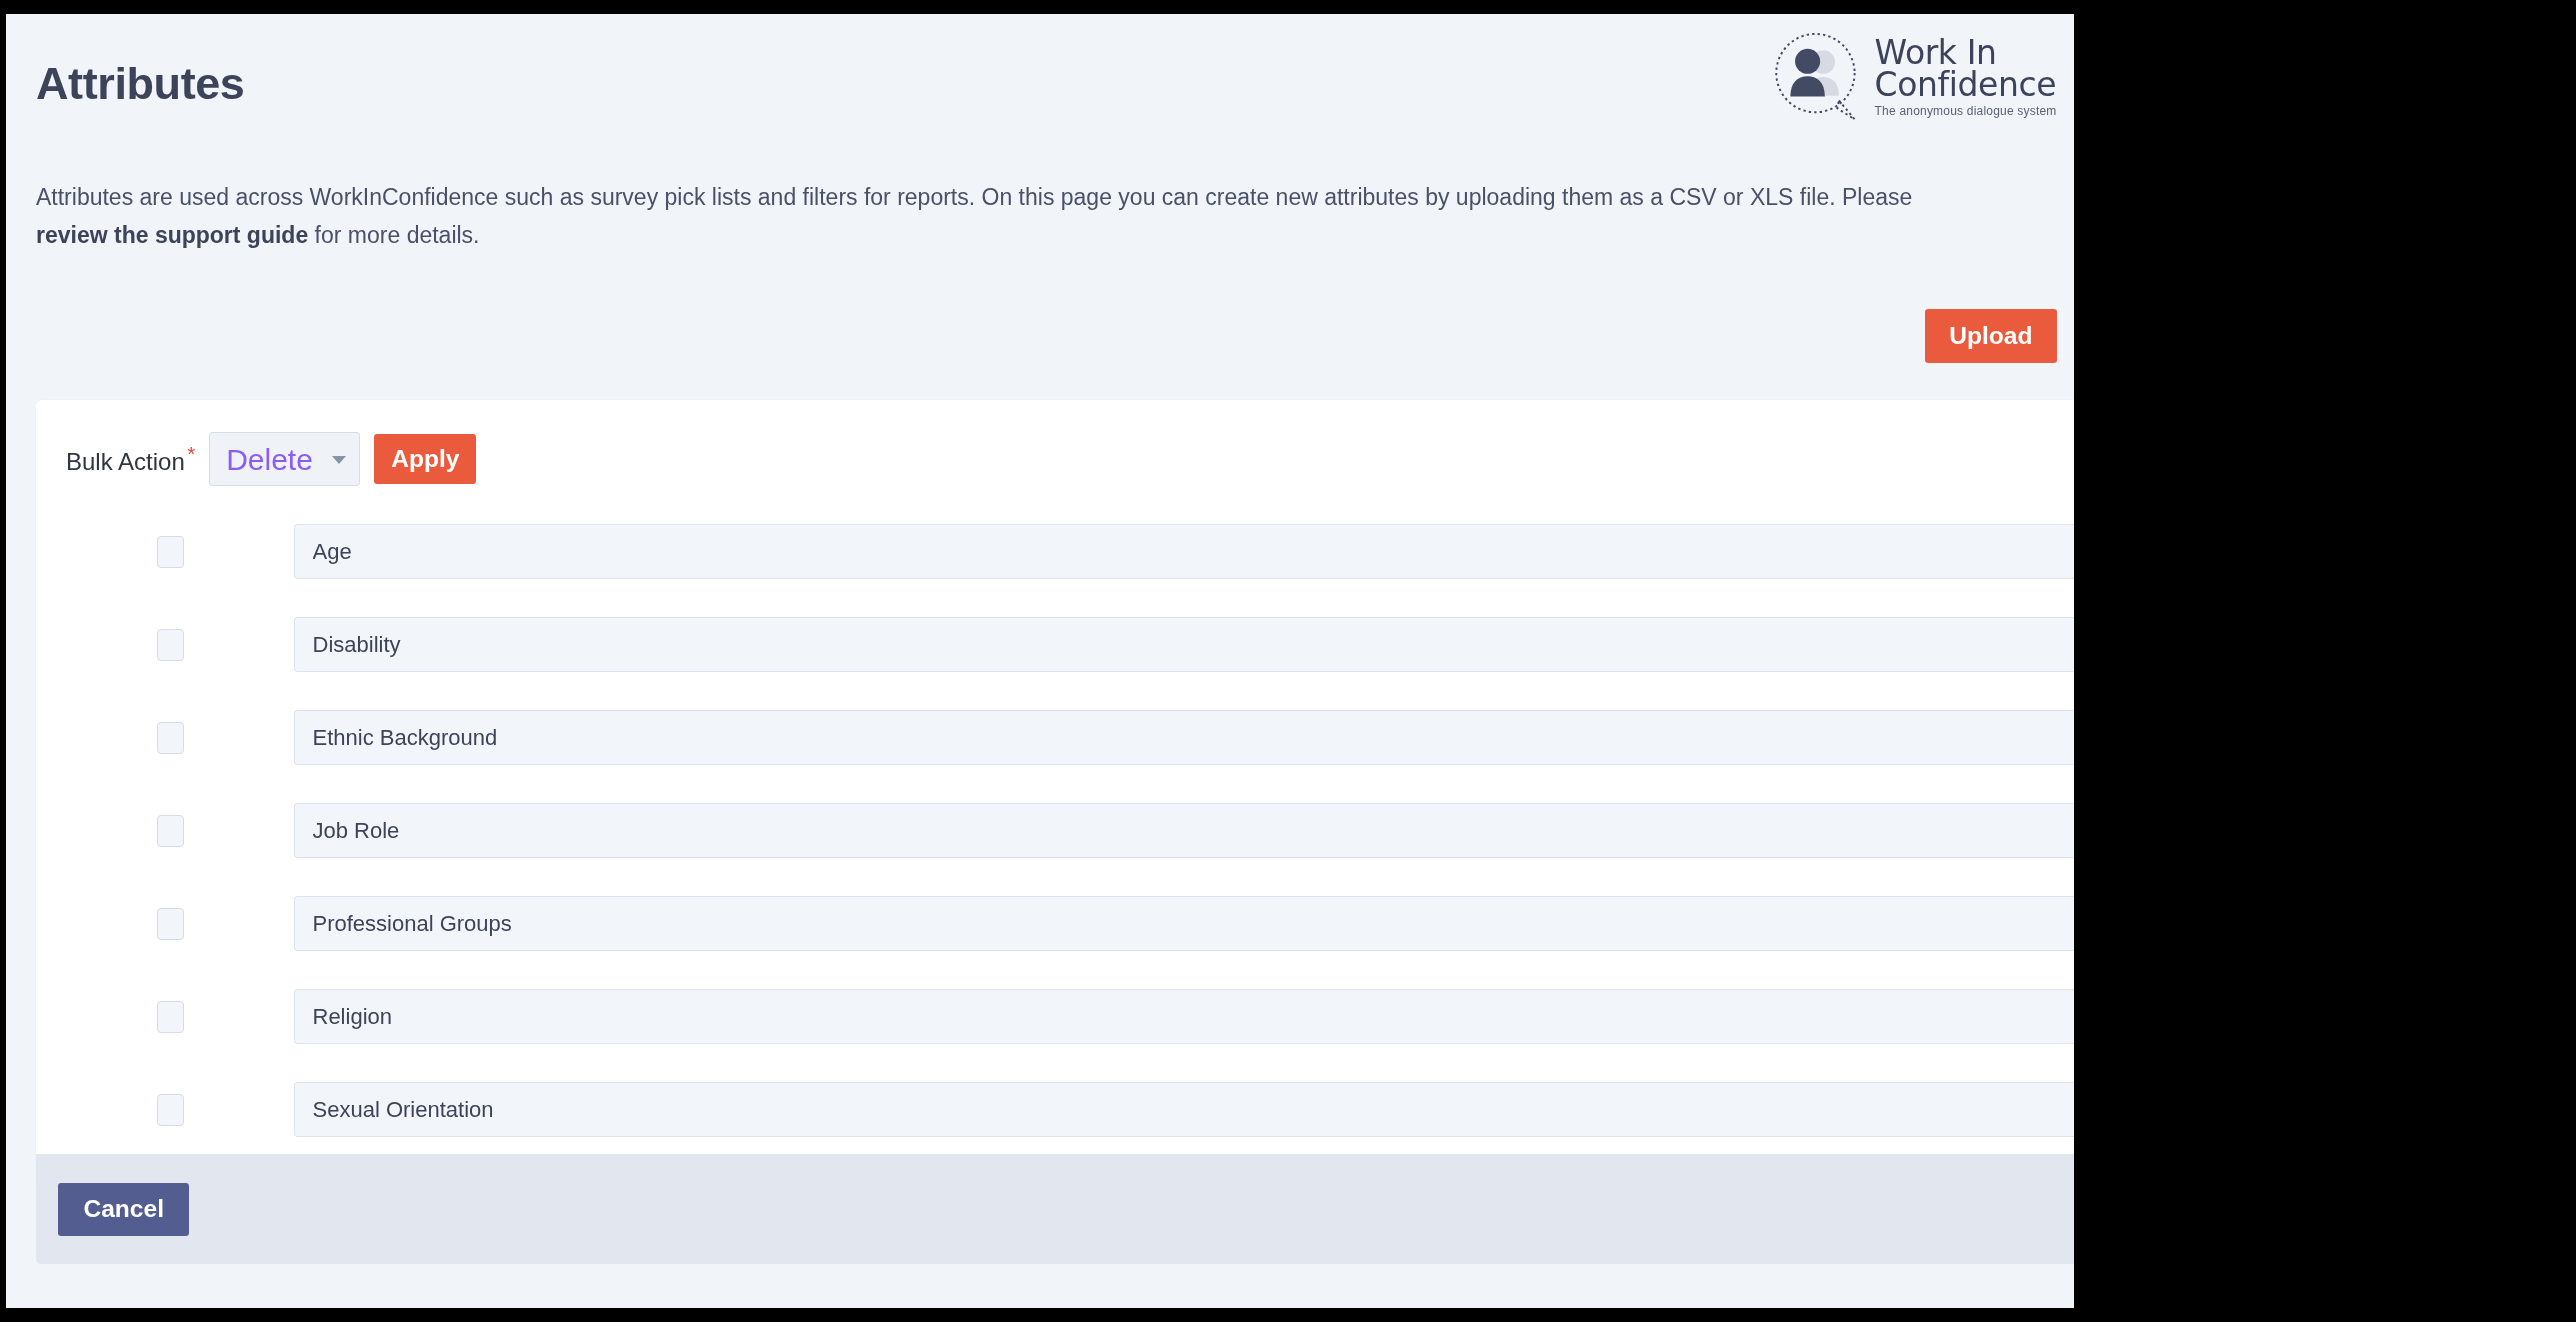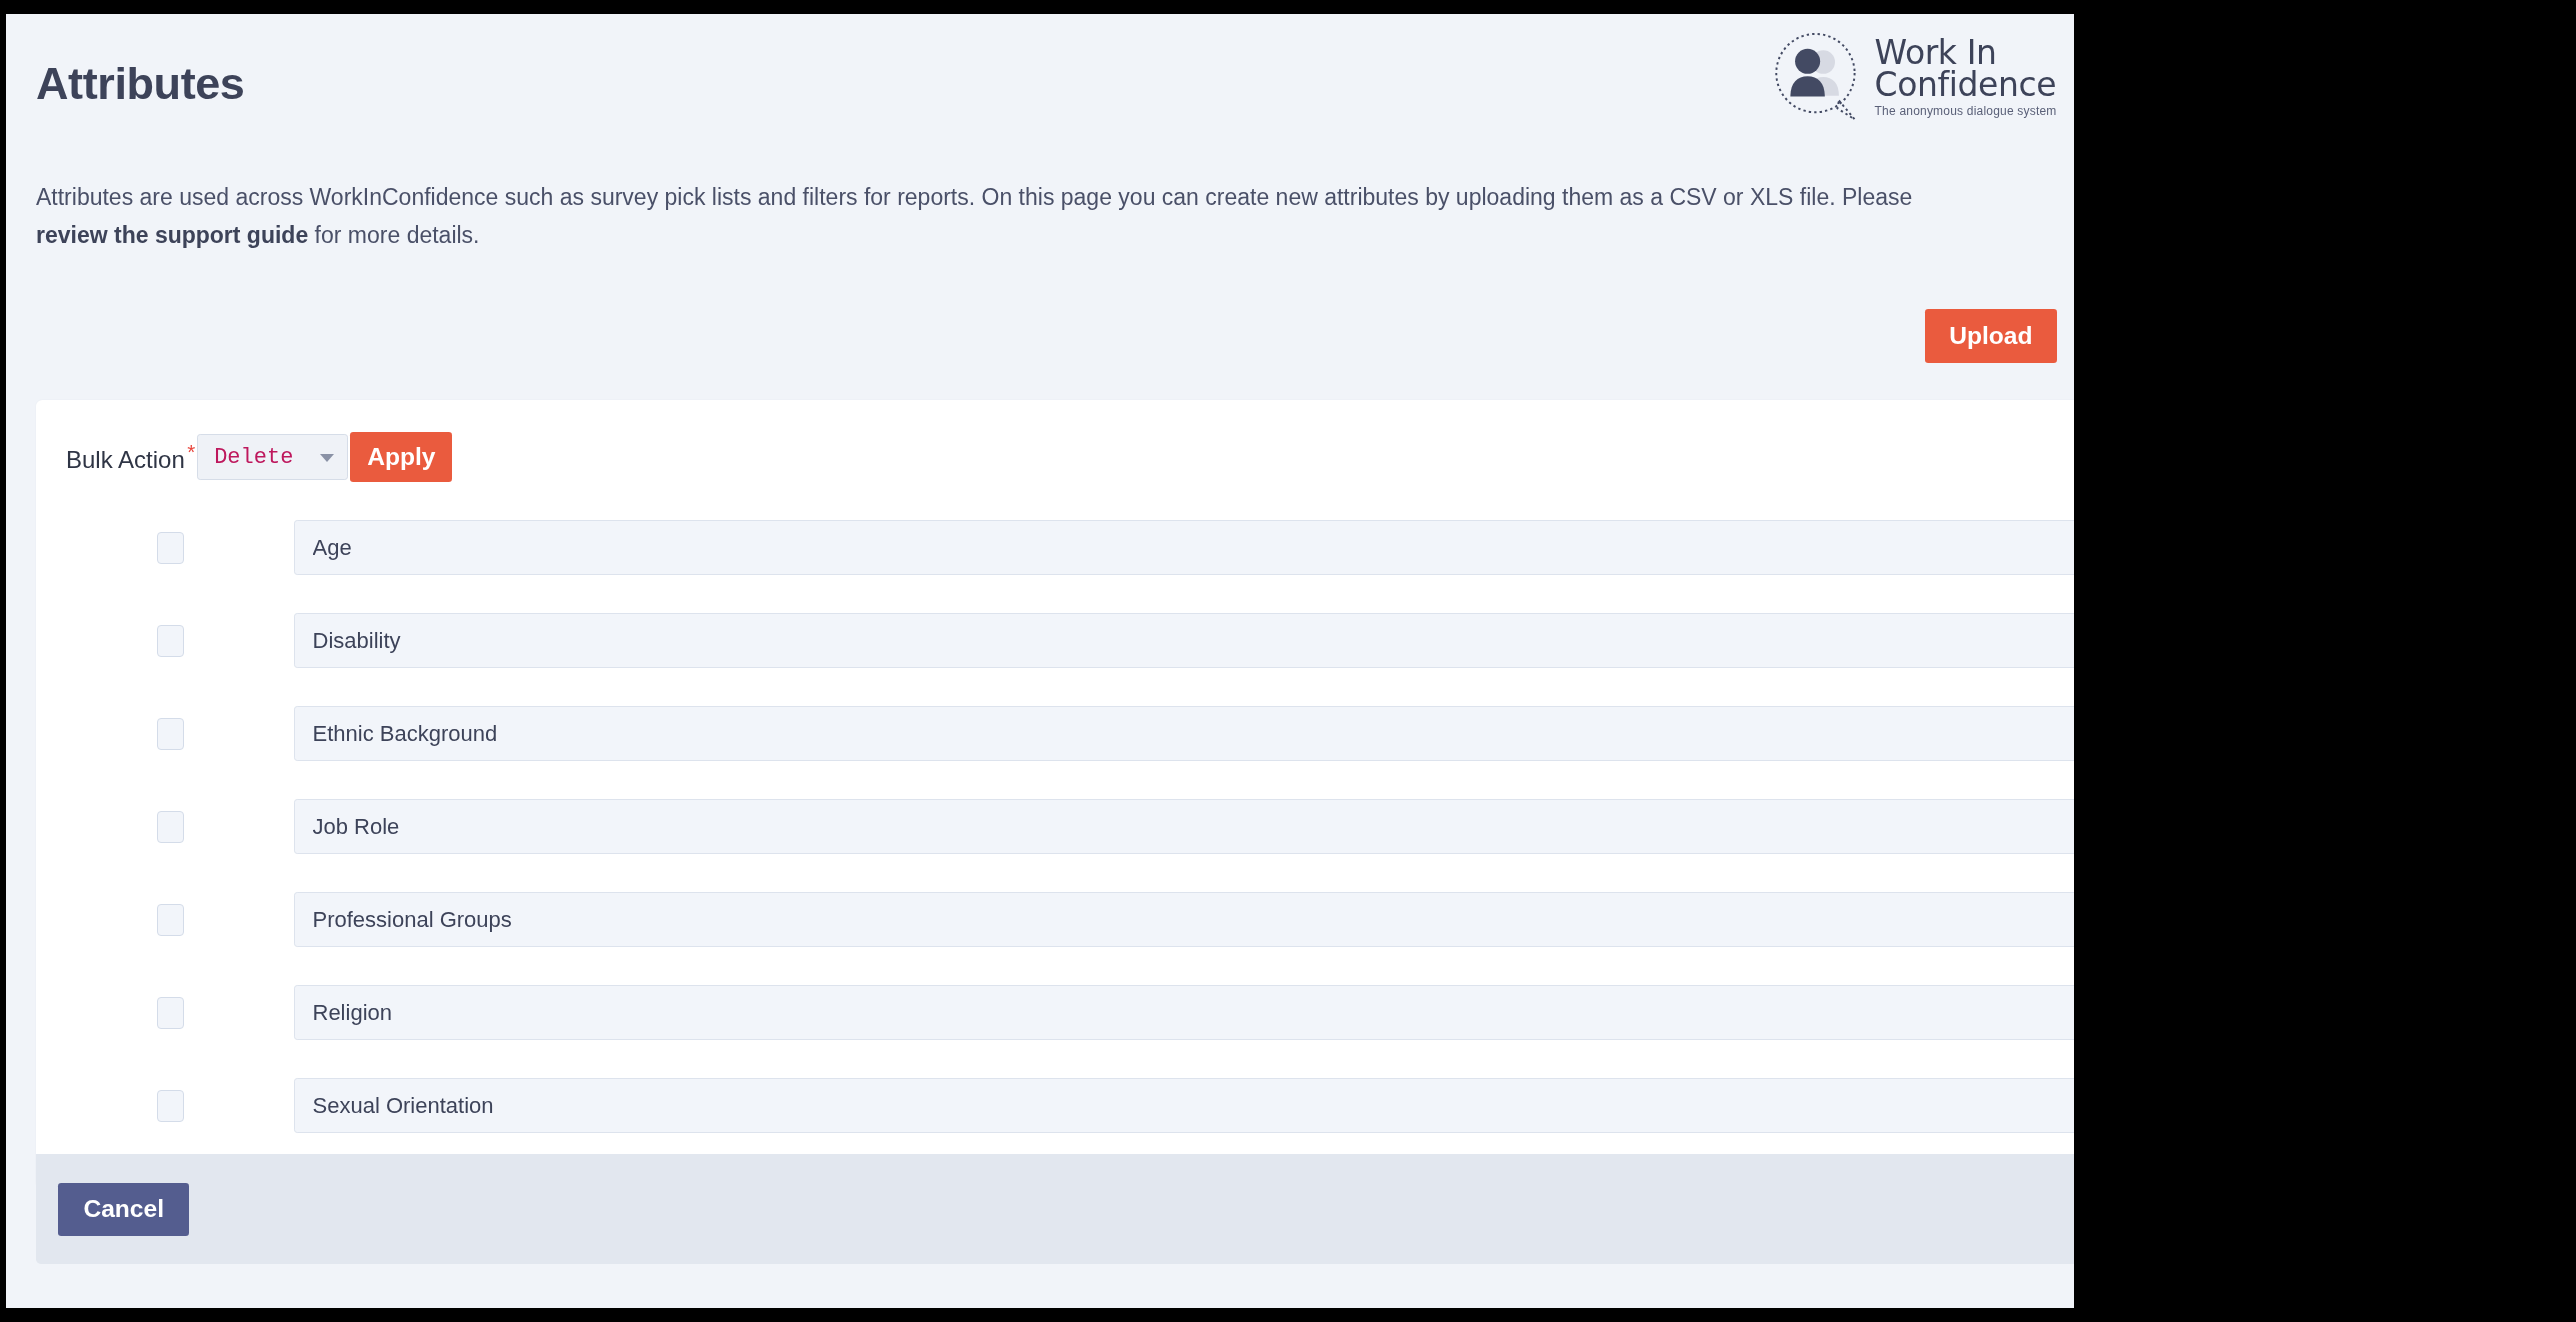"Bulk Action*" #bulk-action-row { gap: 2px -> 14px }
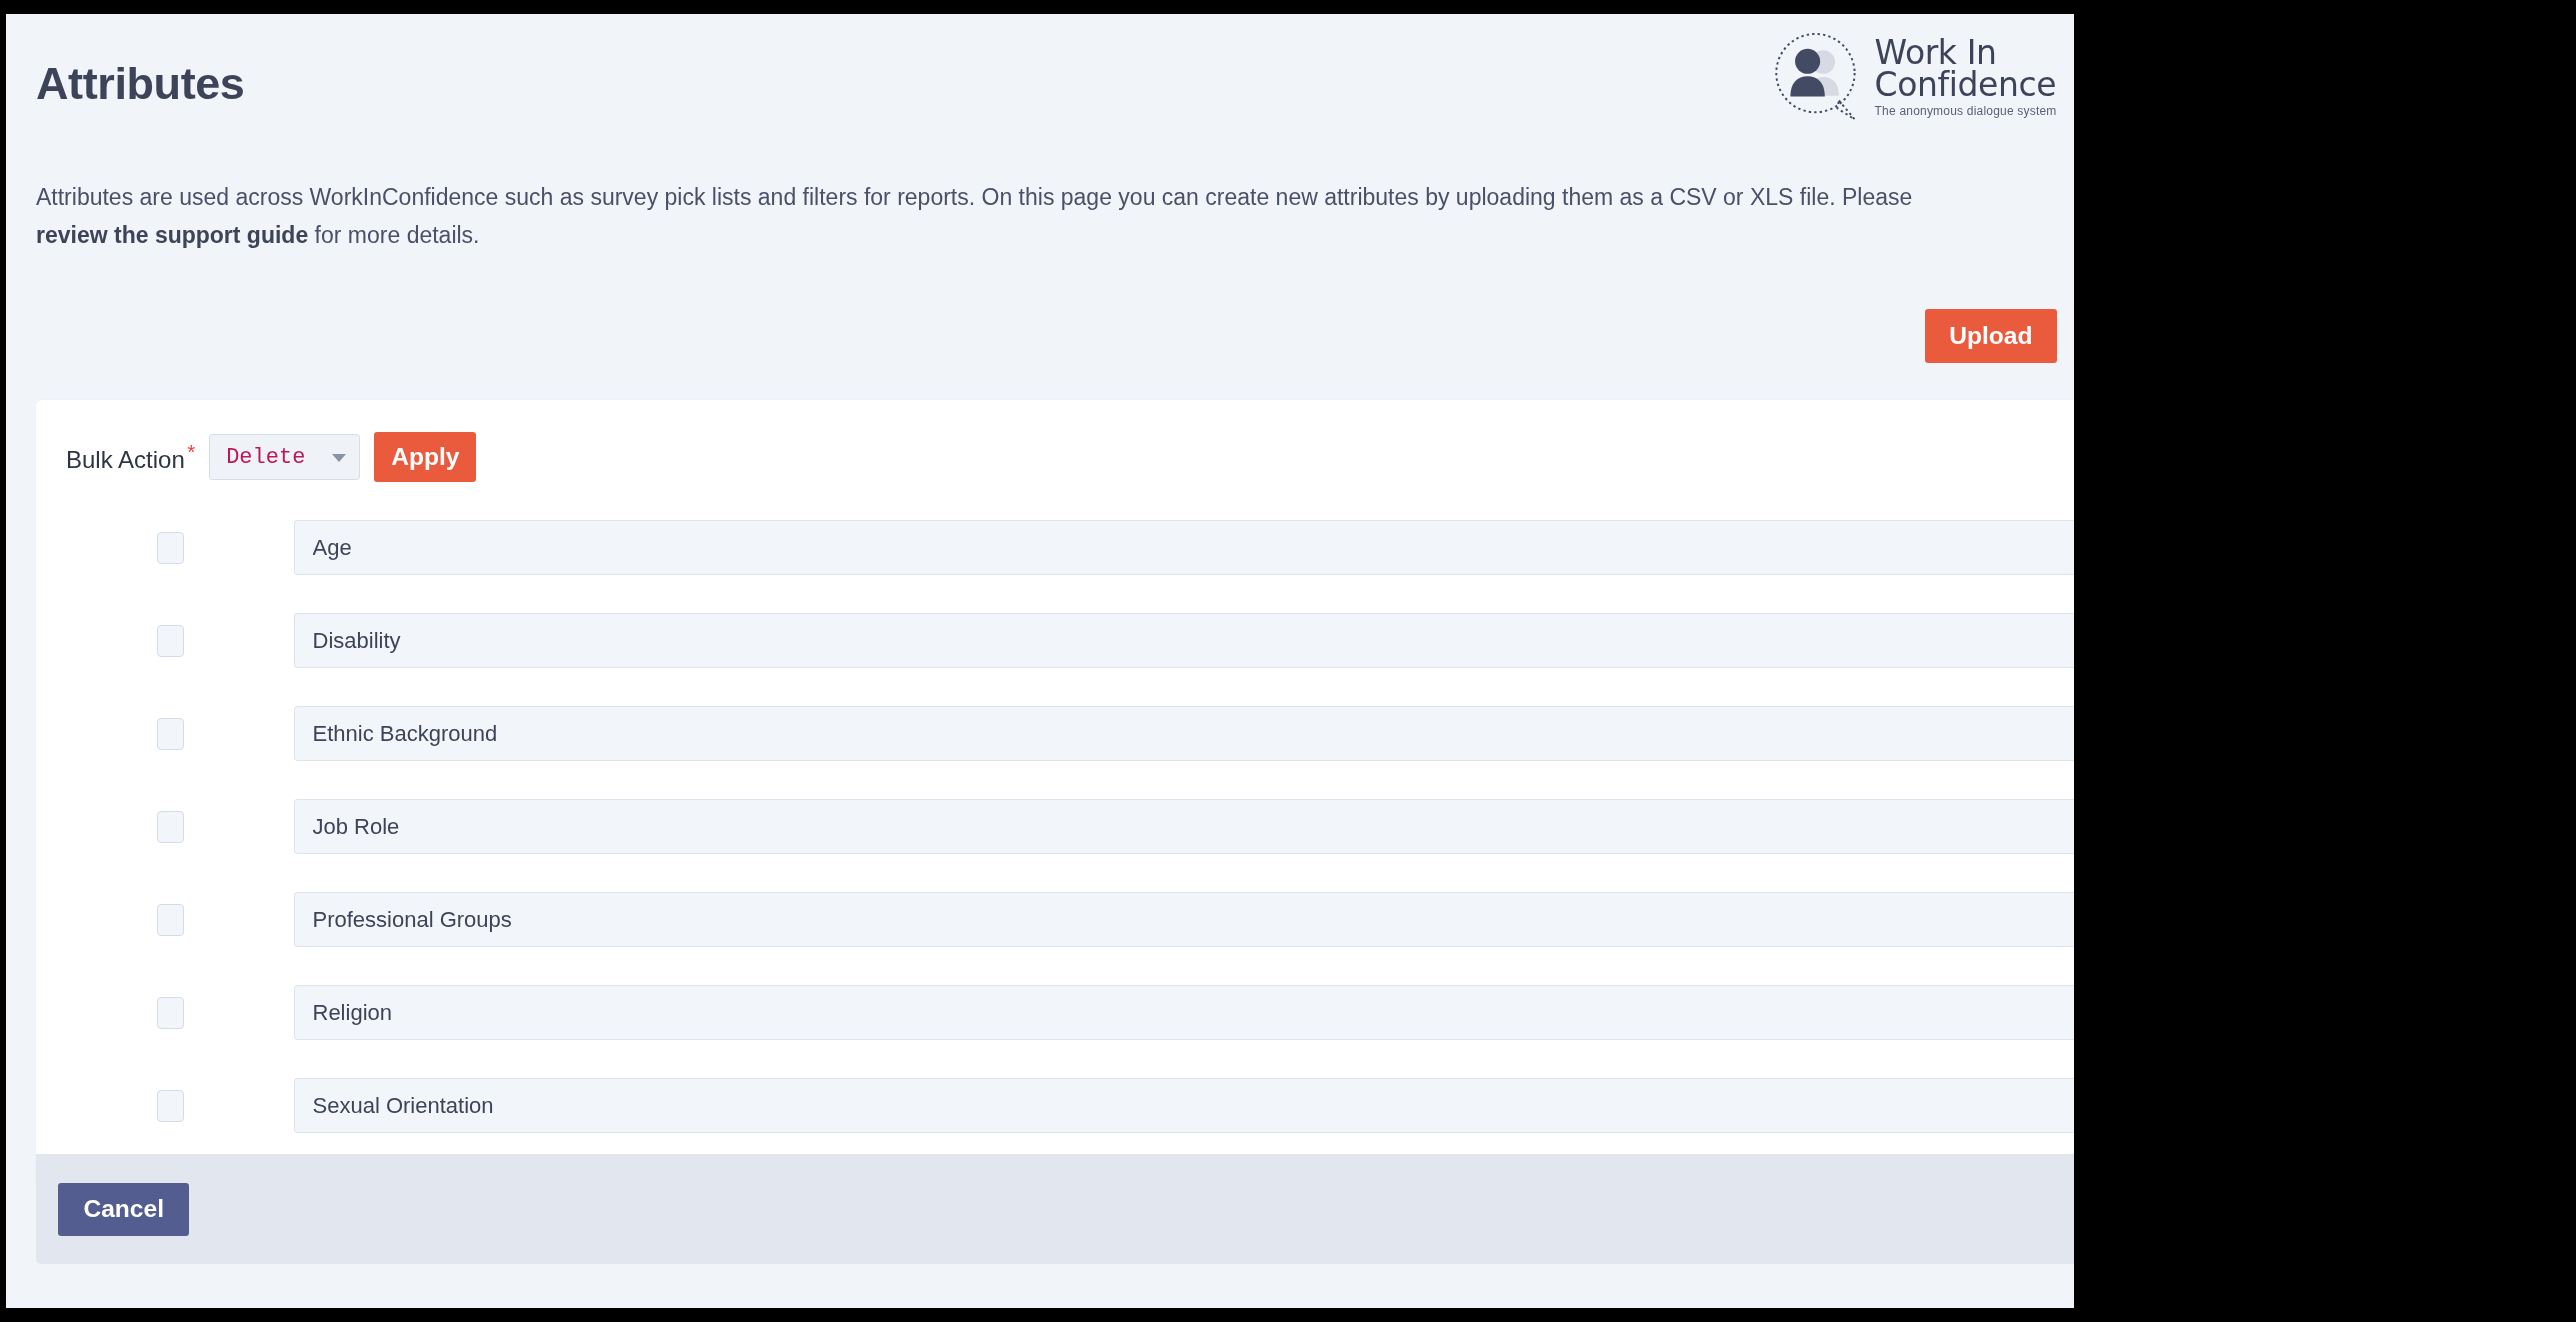"Delete" #bulk-action-select { color: #be185d -> #8b5cf6; font-family: Liberation Mono, monospace -> Liberation Sans, sans-serif; font-size: 22px -> 30px }
